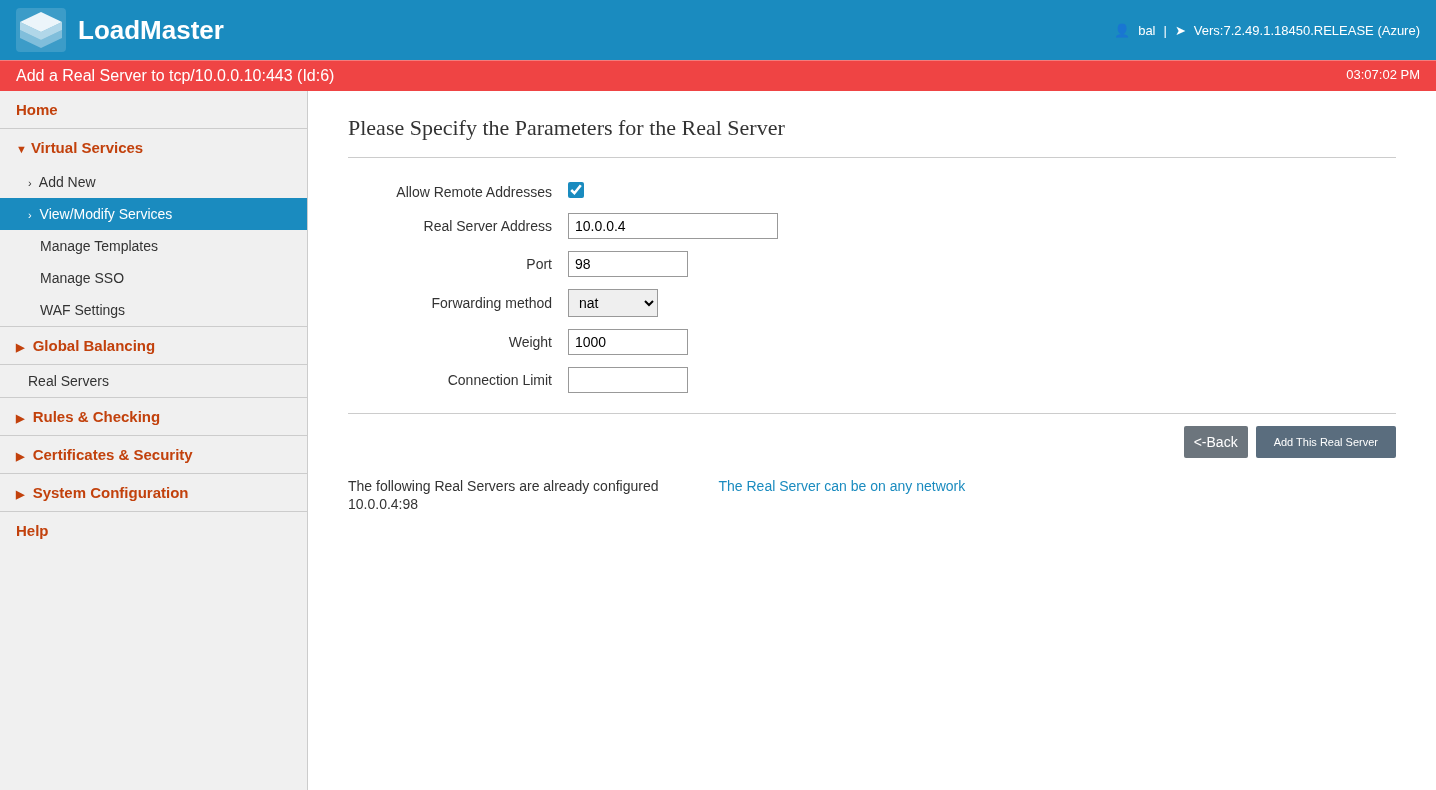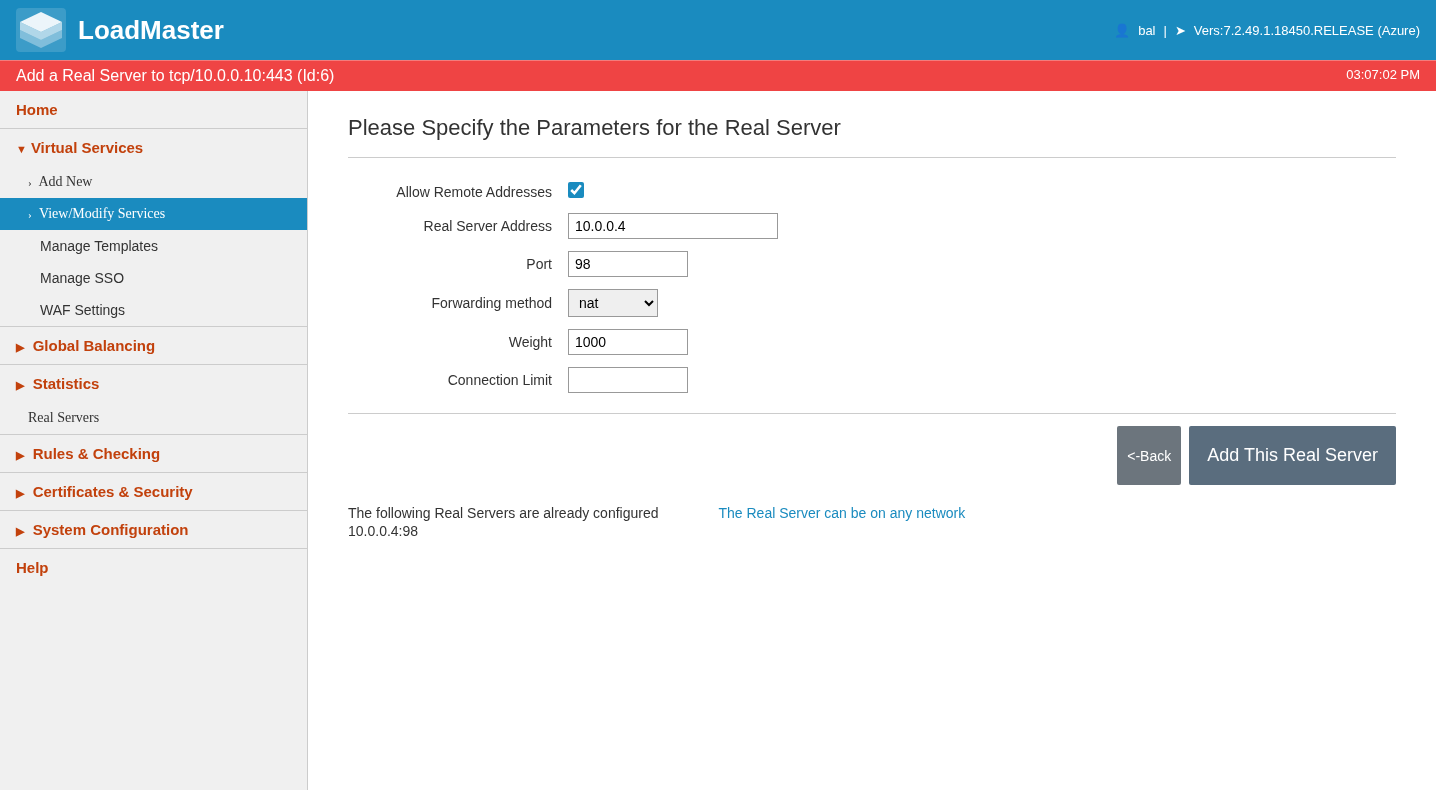"Please Specify the Parameters for" .page-heading { font-family: none -> Liberation Serif, serif }
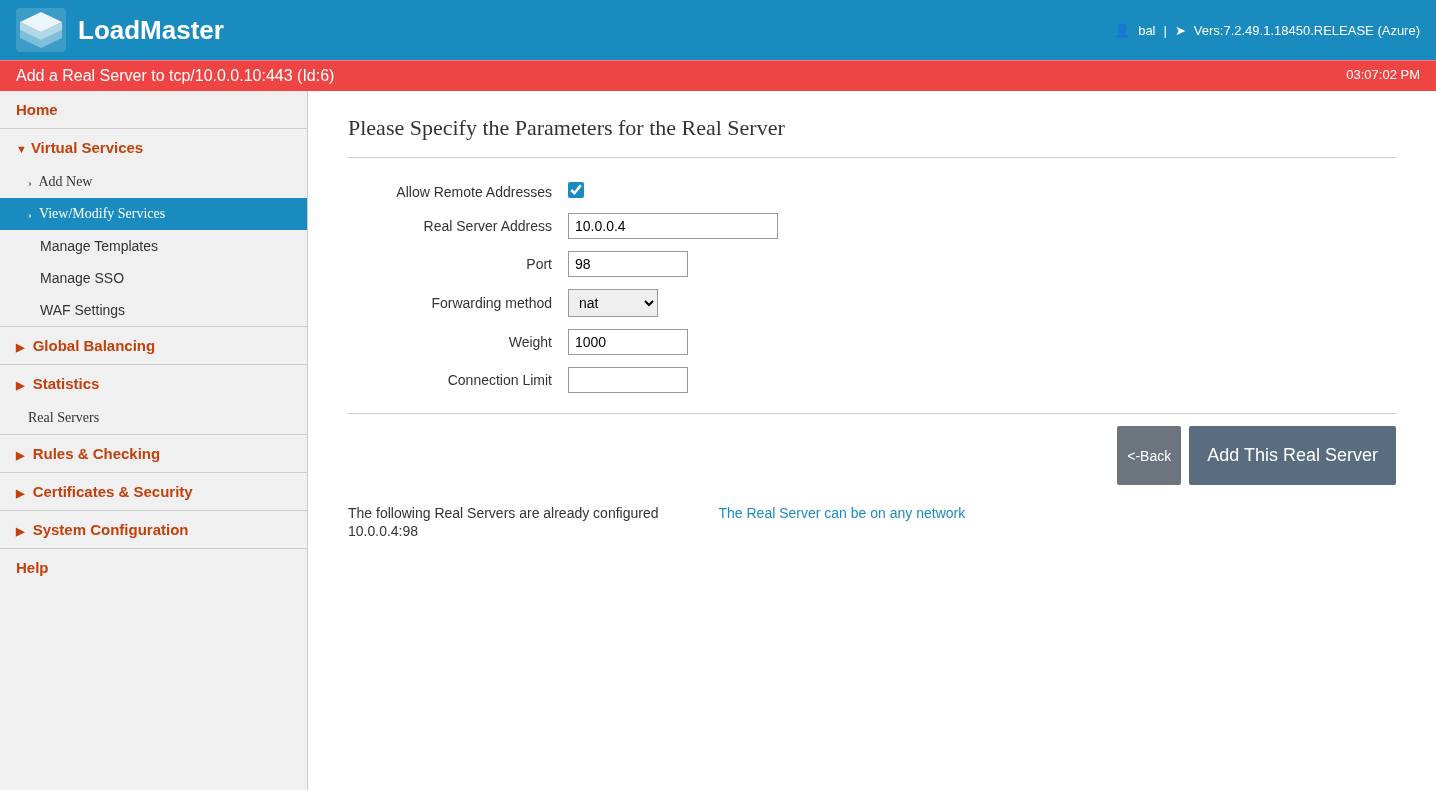"› Add New" .sidebar-item.sub { font-family: Liberation Serif, serif -> none }
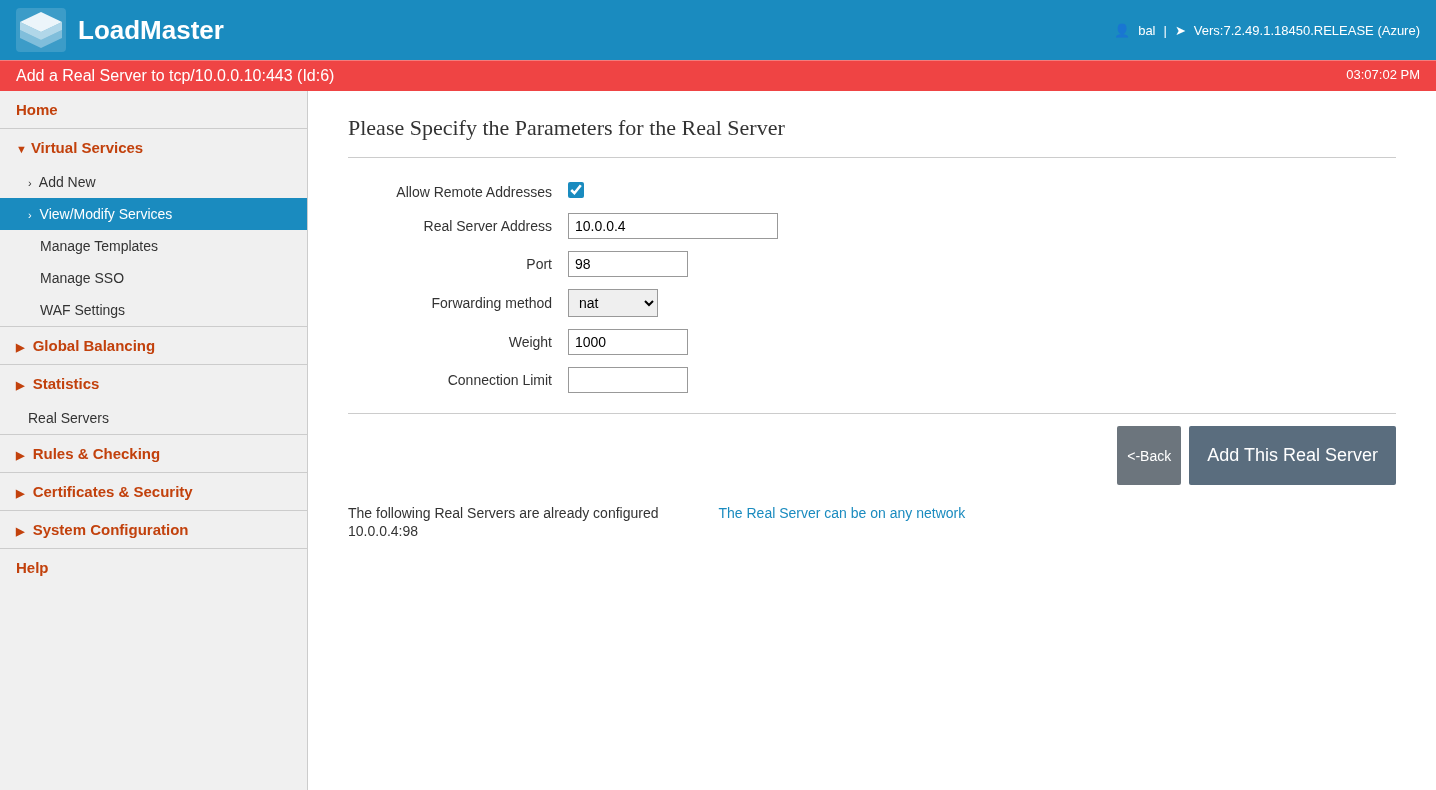"▶ Statistics" div.sidebar-item { html: <div> <span>▶</span> <span>Statistics</span> </div> -> none }
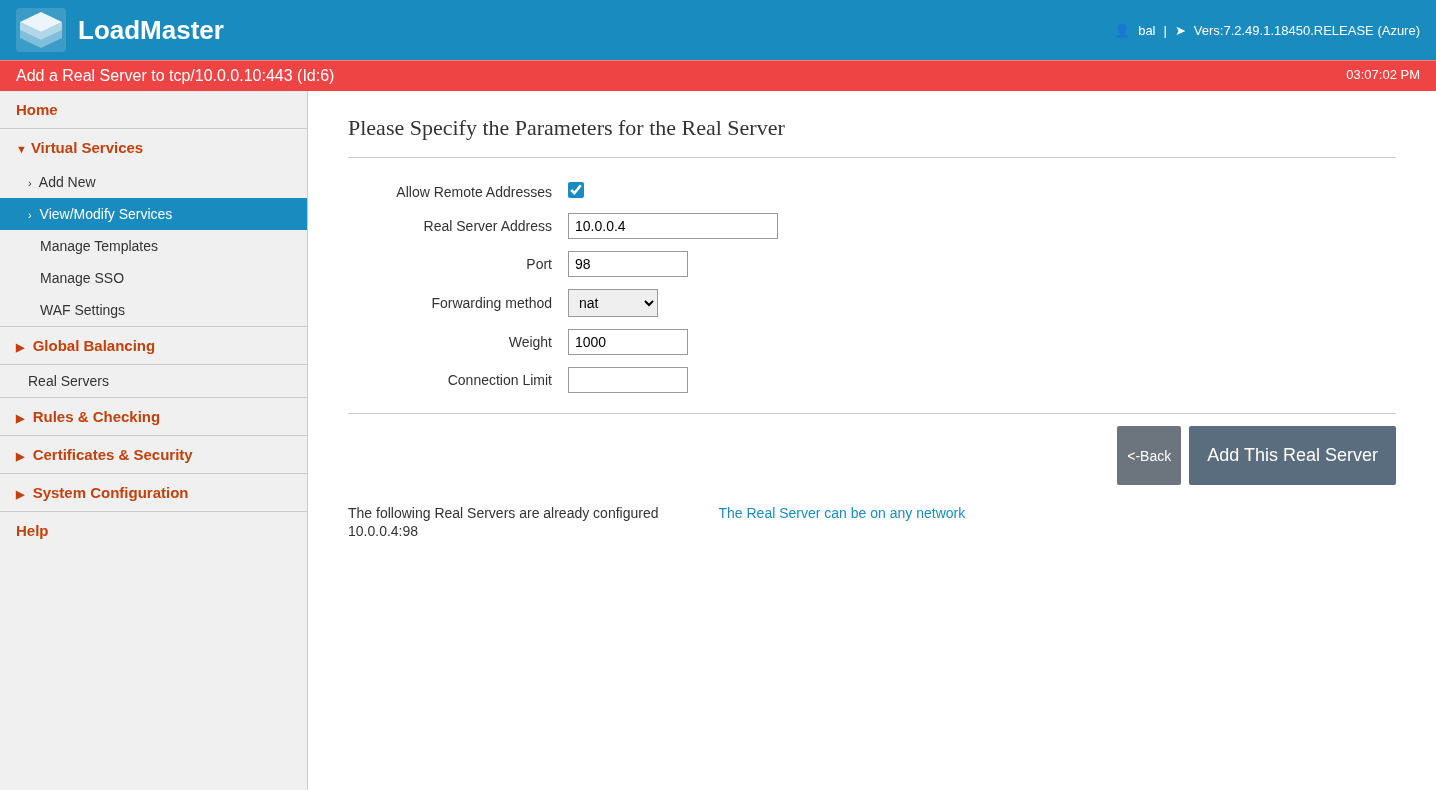"Add This Real Server" .btn-add { font-size: 18px -> 11px; padding: 19px 18px -> 8px 18px }
